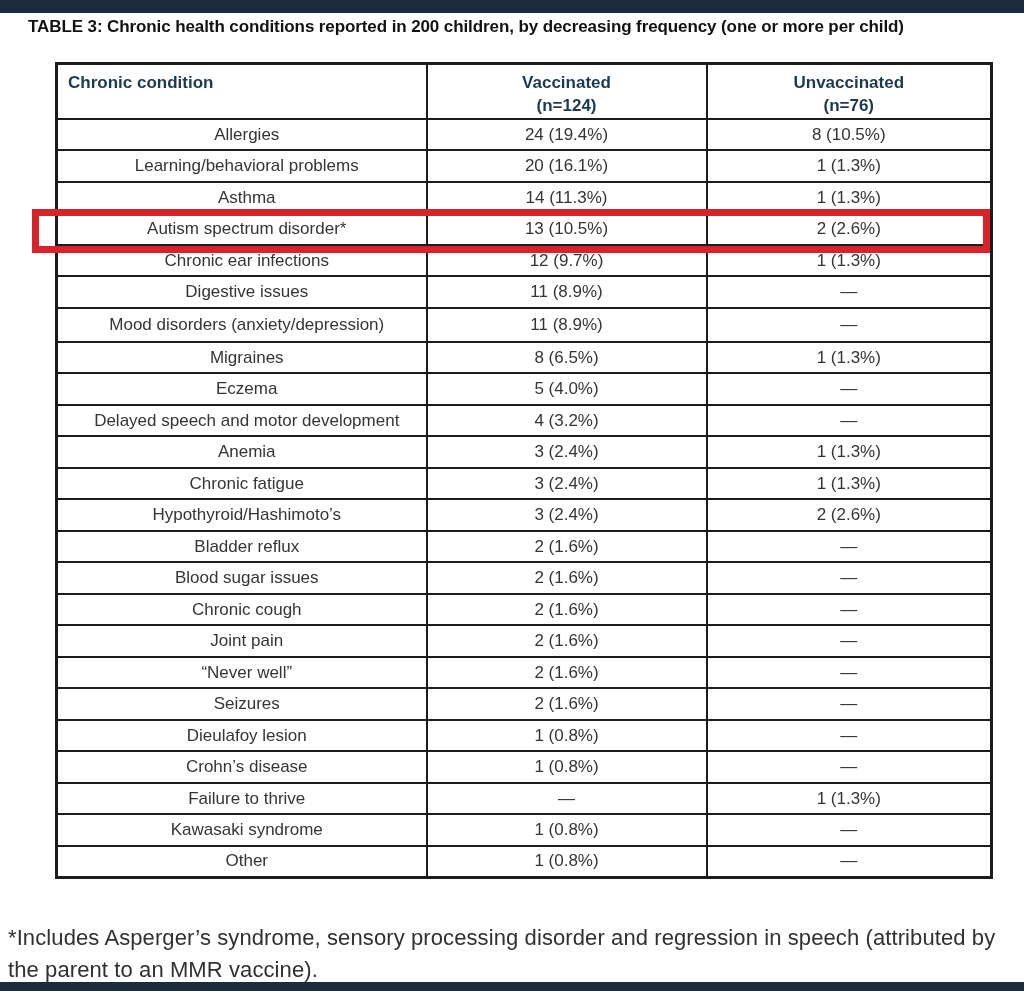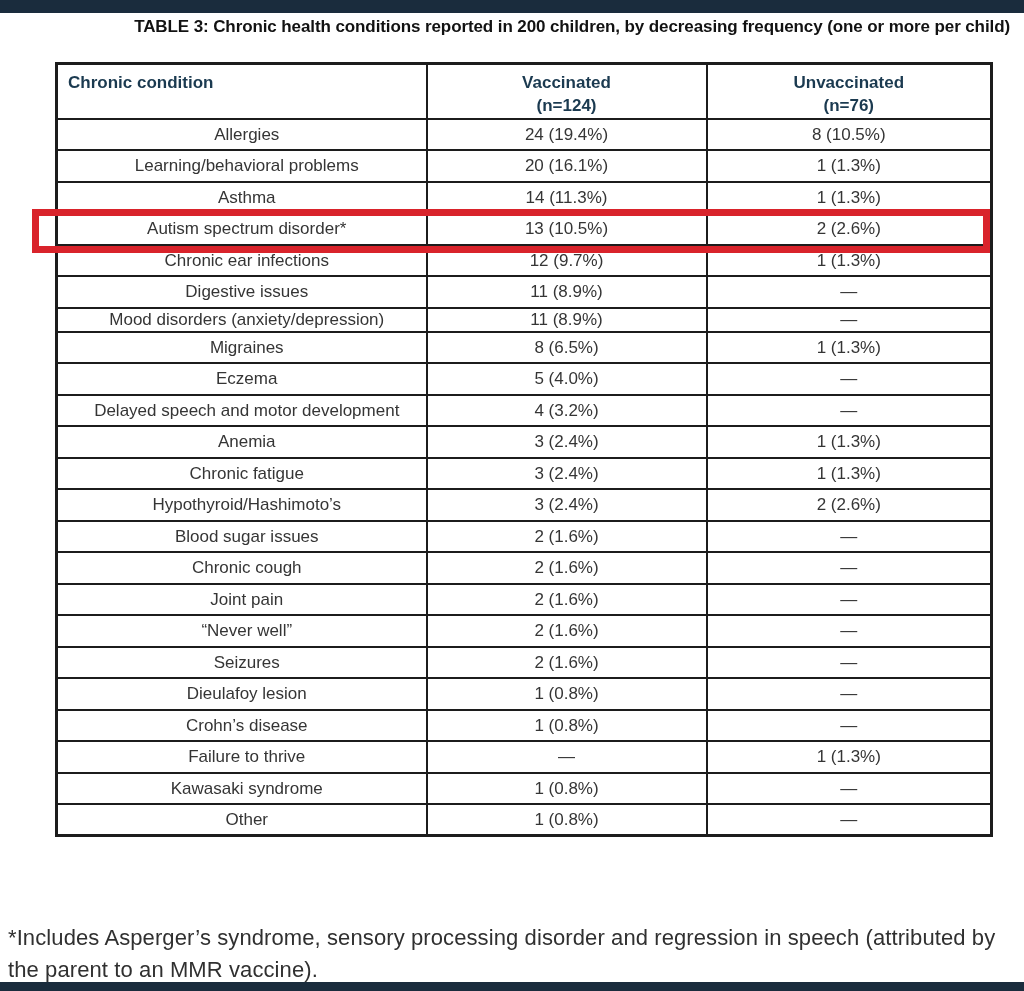"TABLE 3: Chronic health conditions" .title { text-align: right -> none }
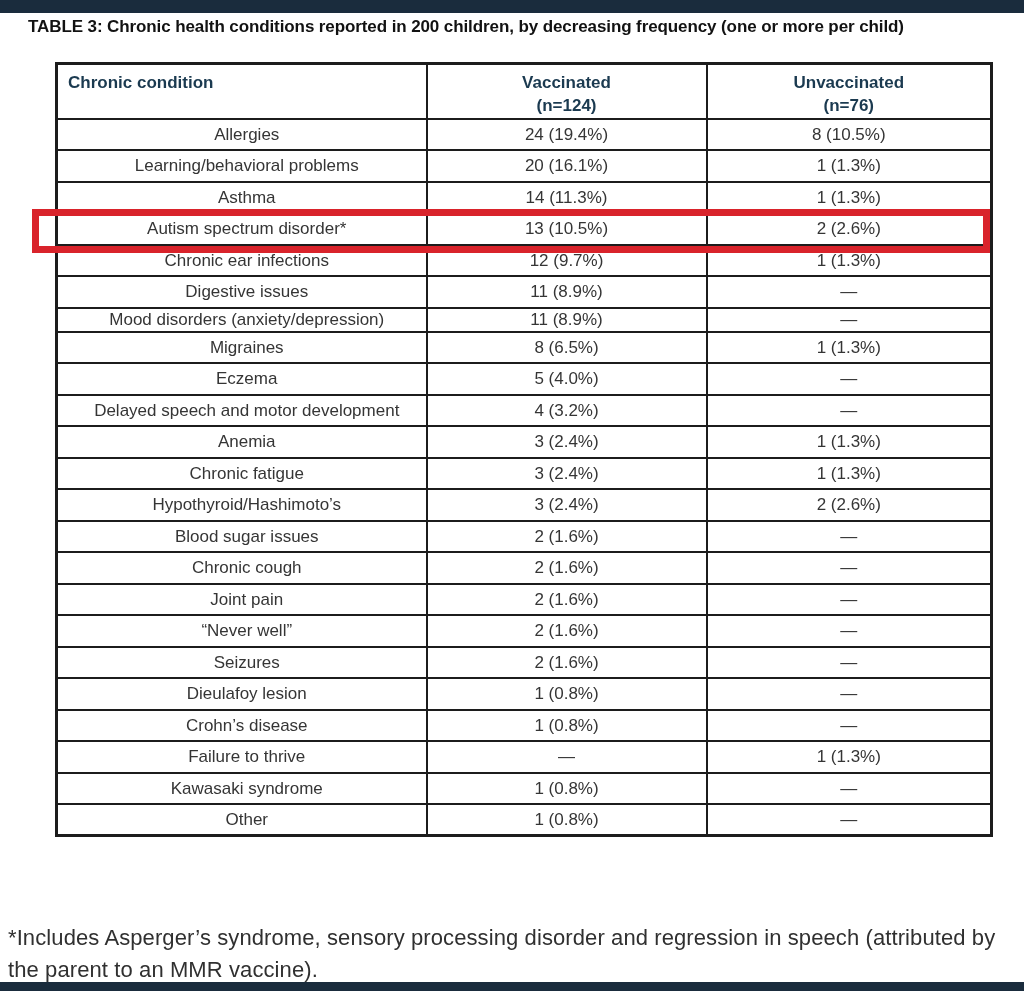"Mood disorders (anxiety/depression)" table.main tbody tr:nth-child(7) { height: 24px -> 34px }
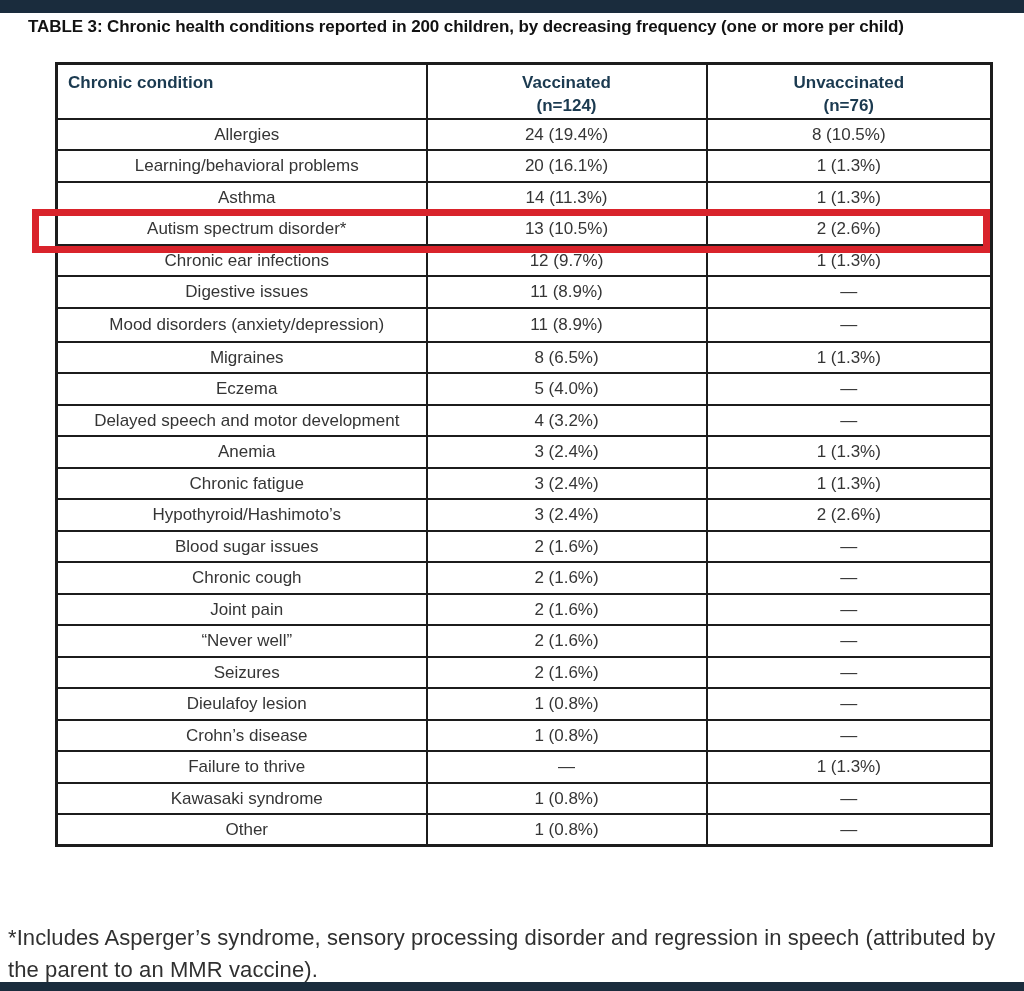"Bladder reflux" tr { html: none -> <tr> <td>Bladder reflux</td> <td>2 (1.6%)</td> <td>—</td> </tr> }
